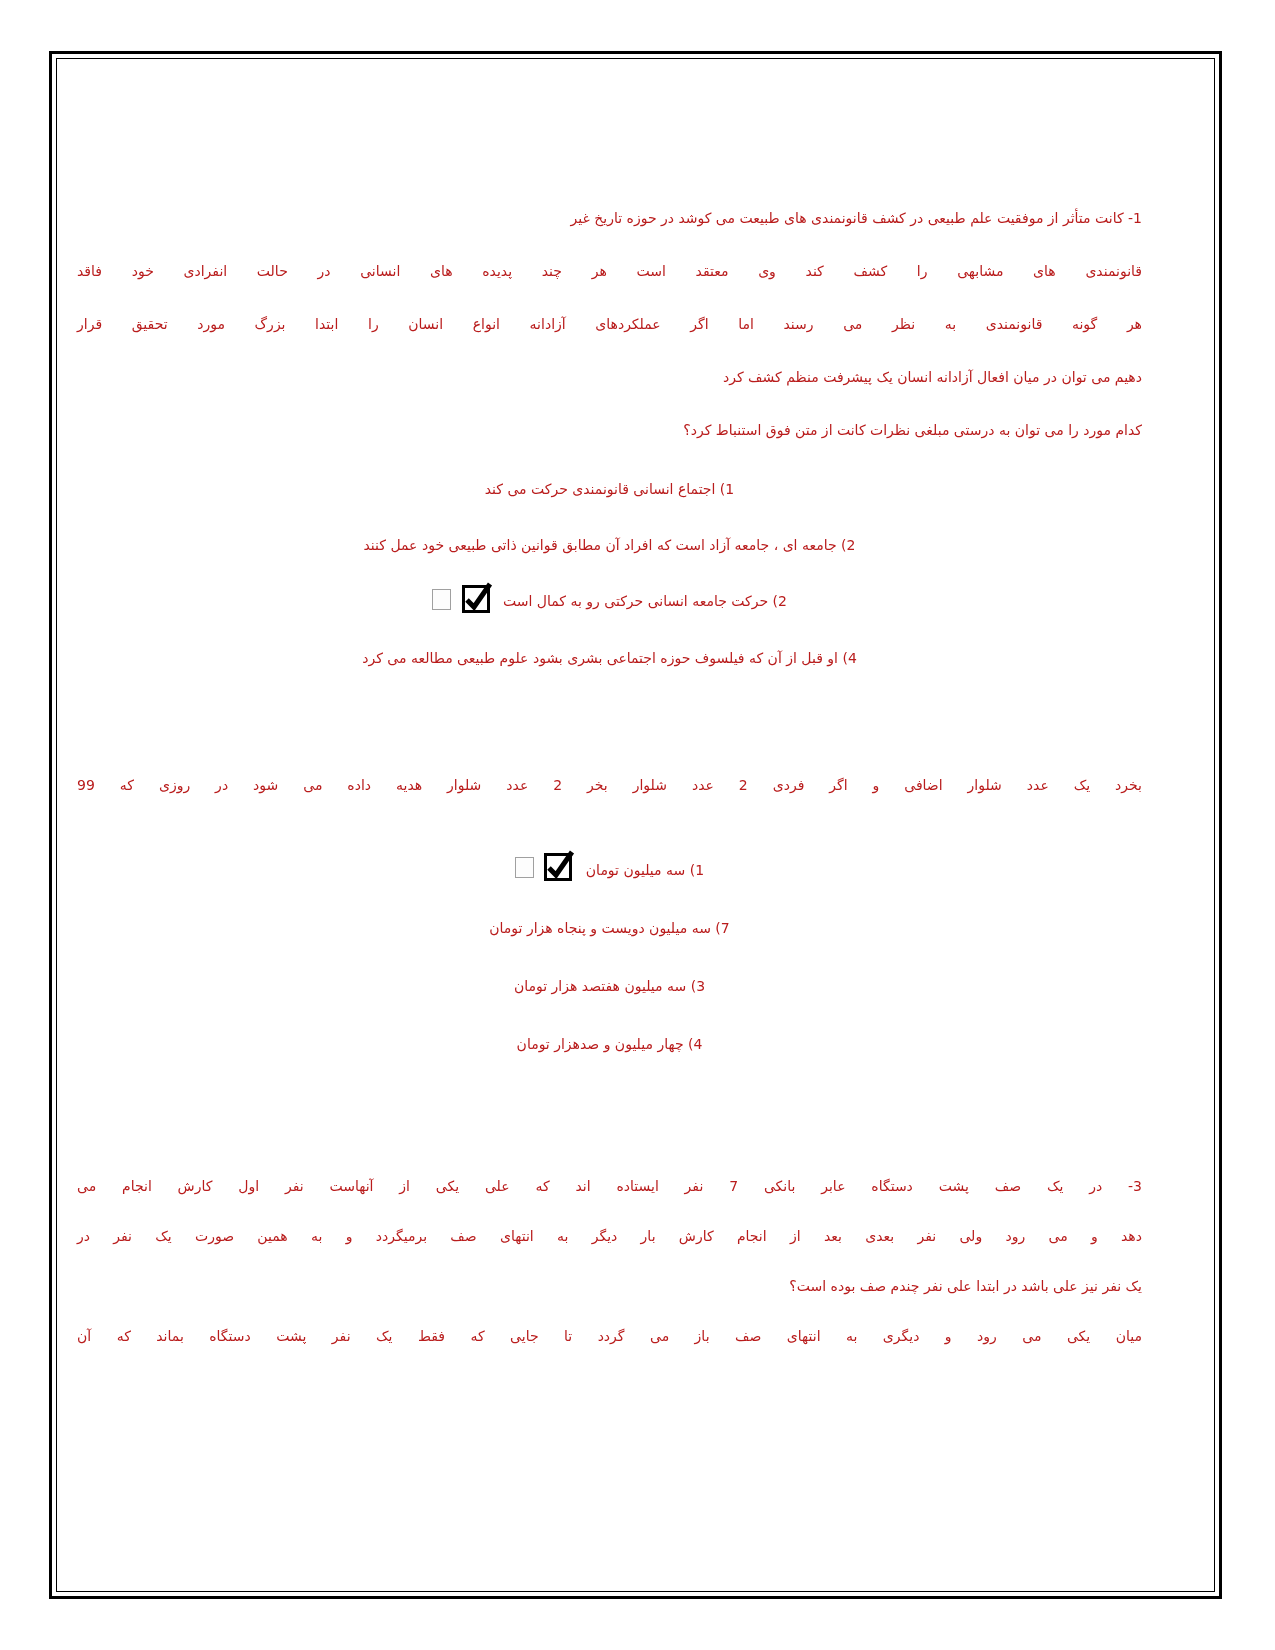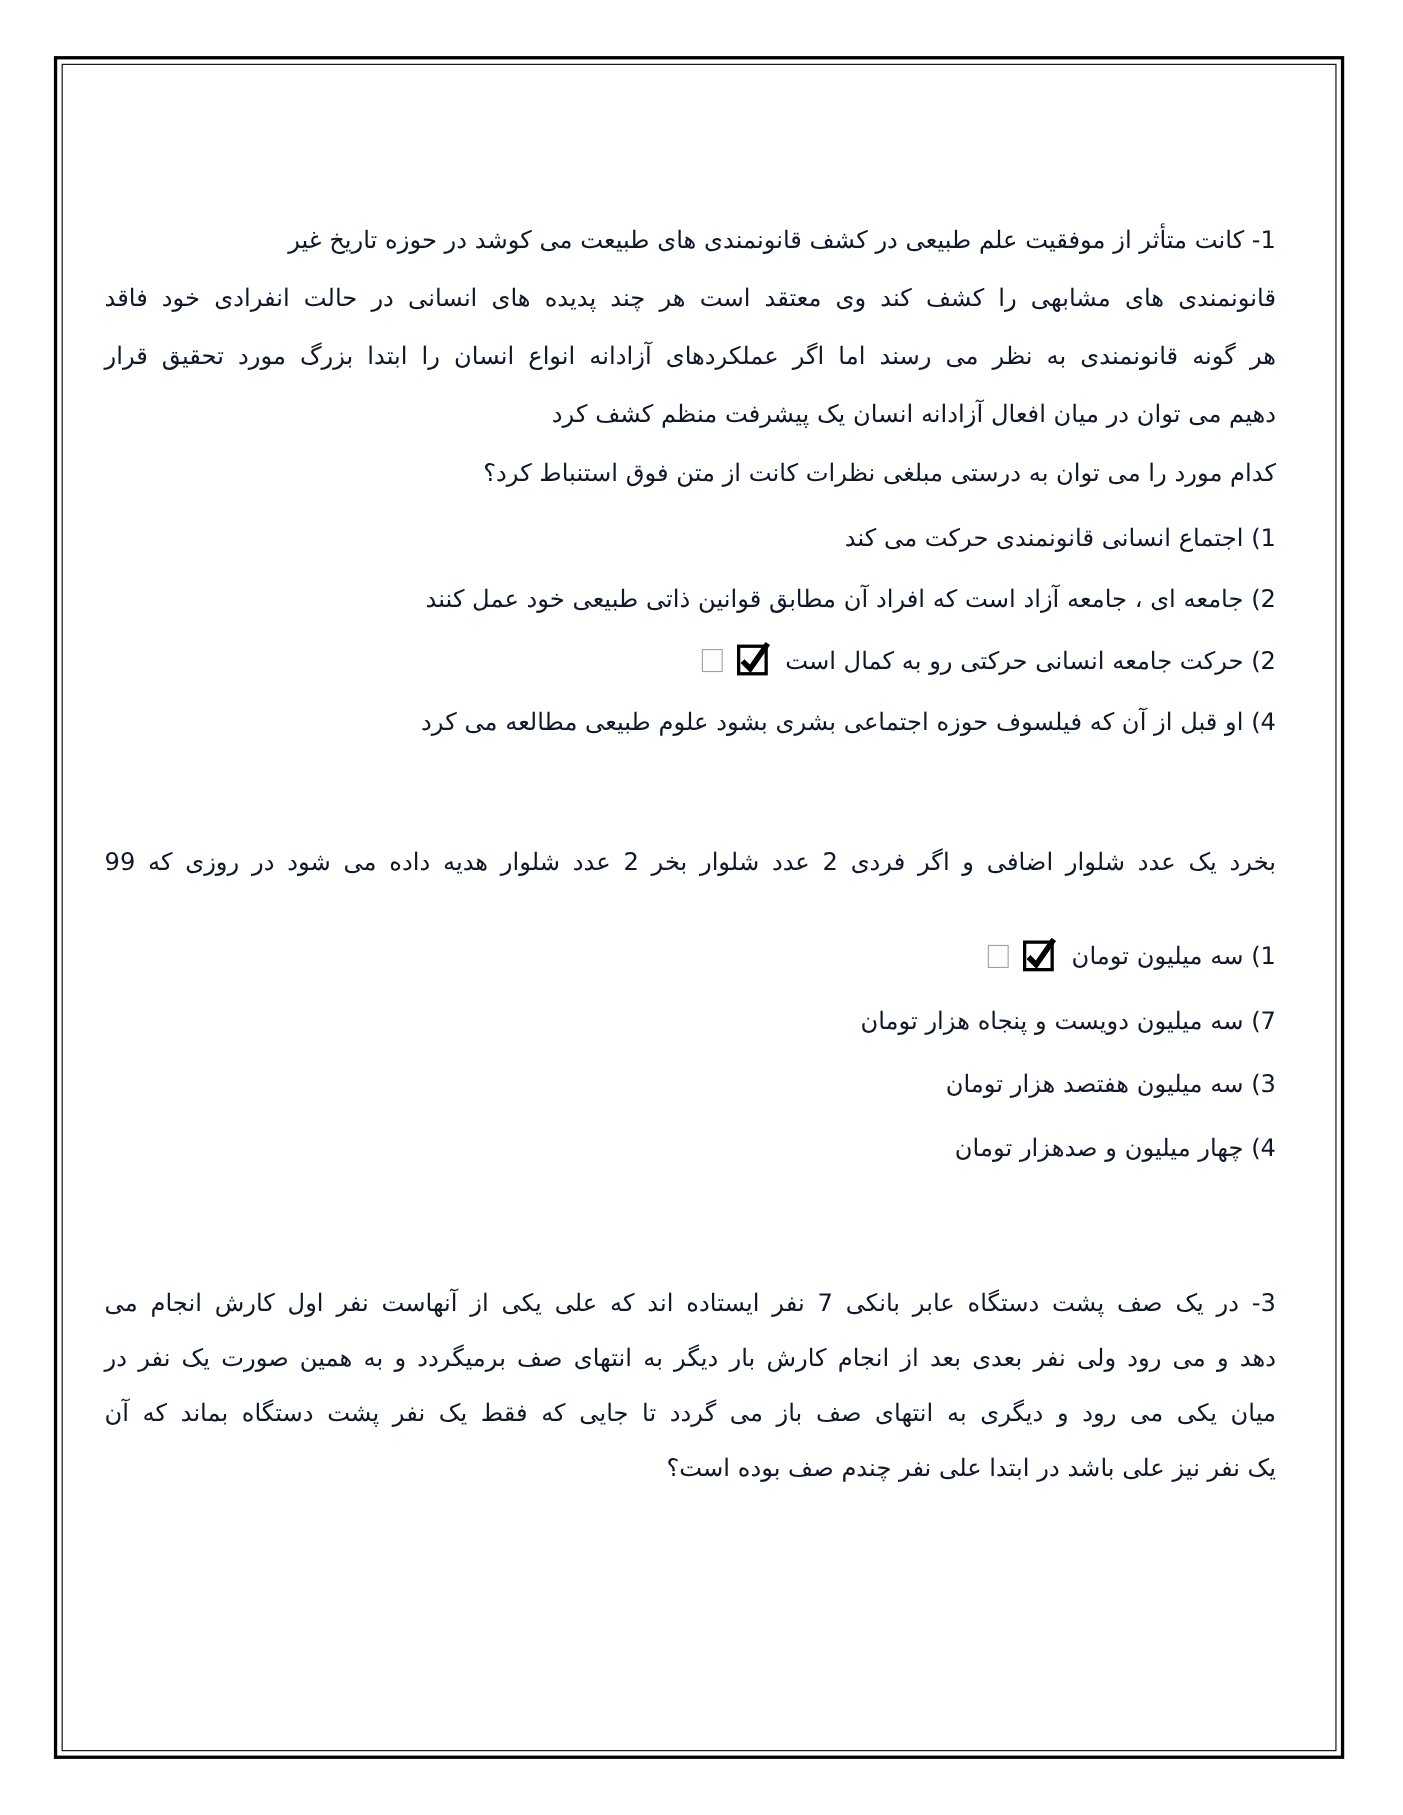"1- کانت متأثر از موفقیت" .content { color: #0f172a -> #b91c1c; font-size: 22px -> 14px; right: 115px -> 133px }
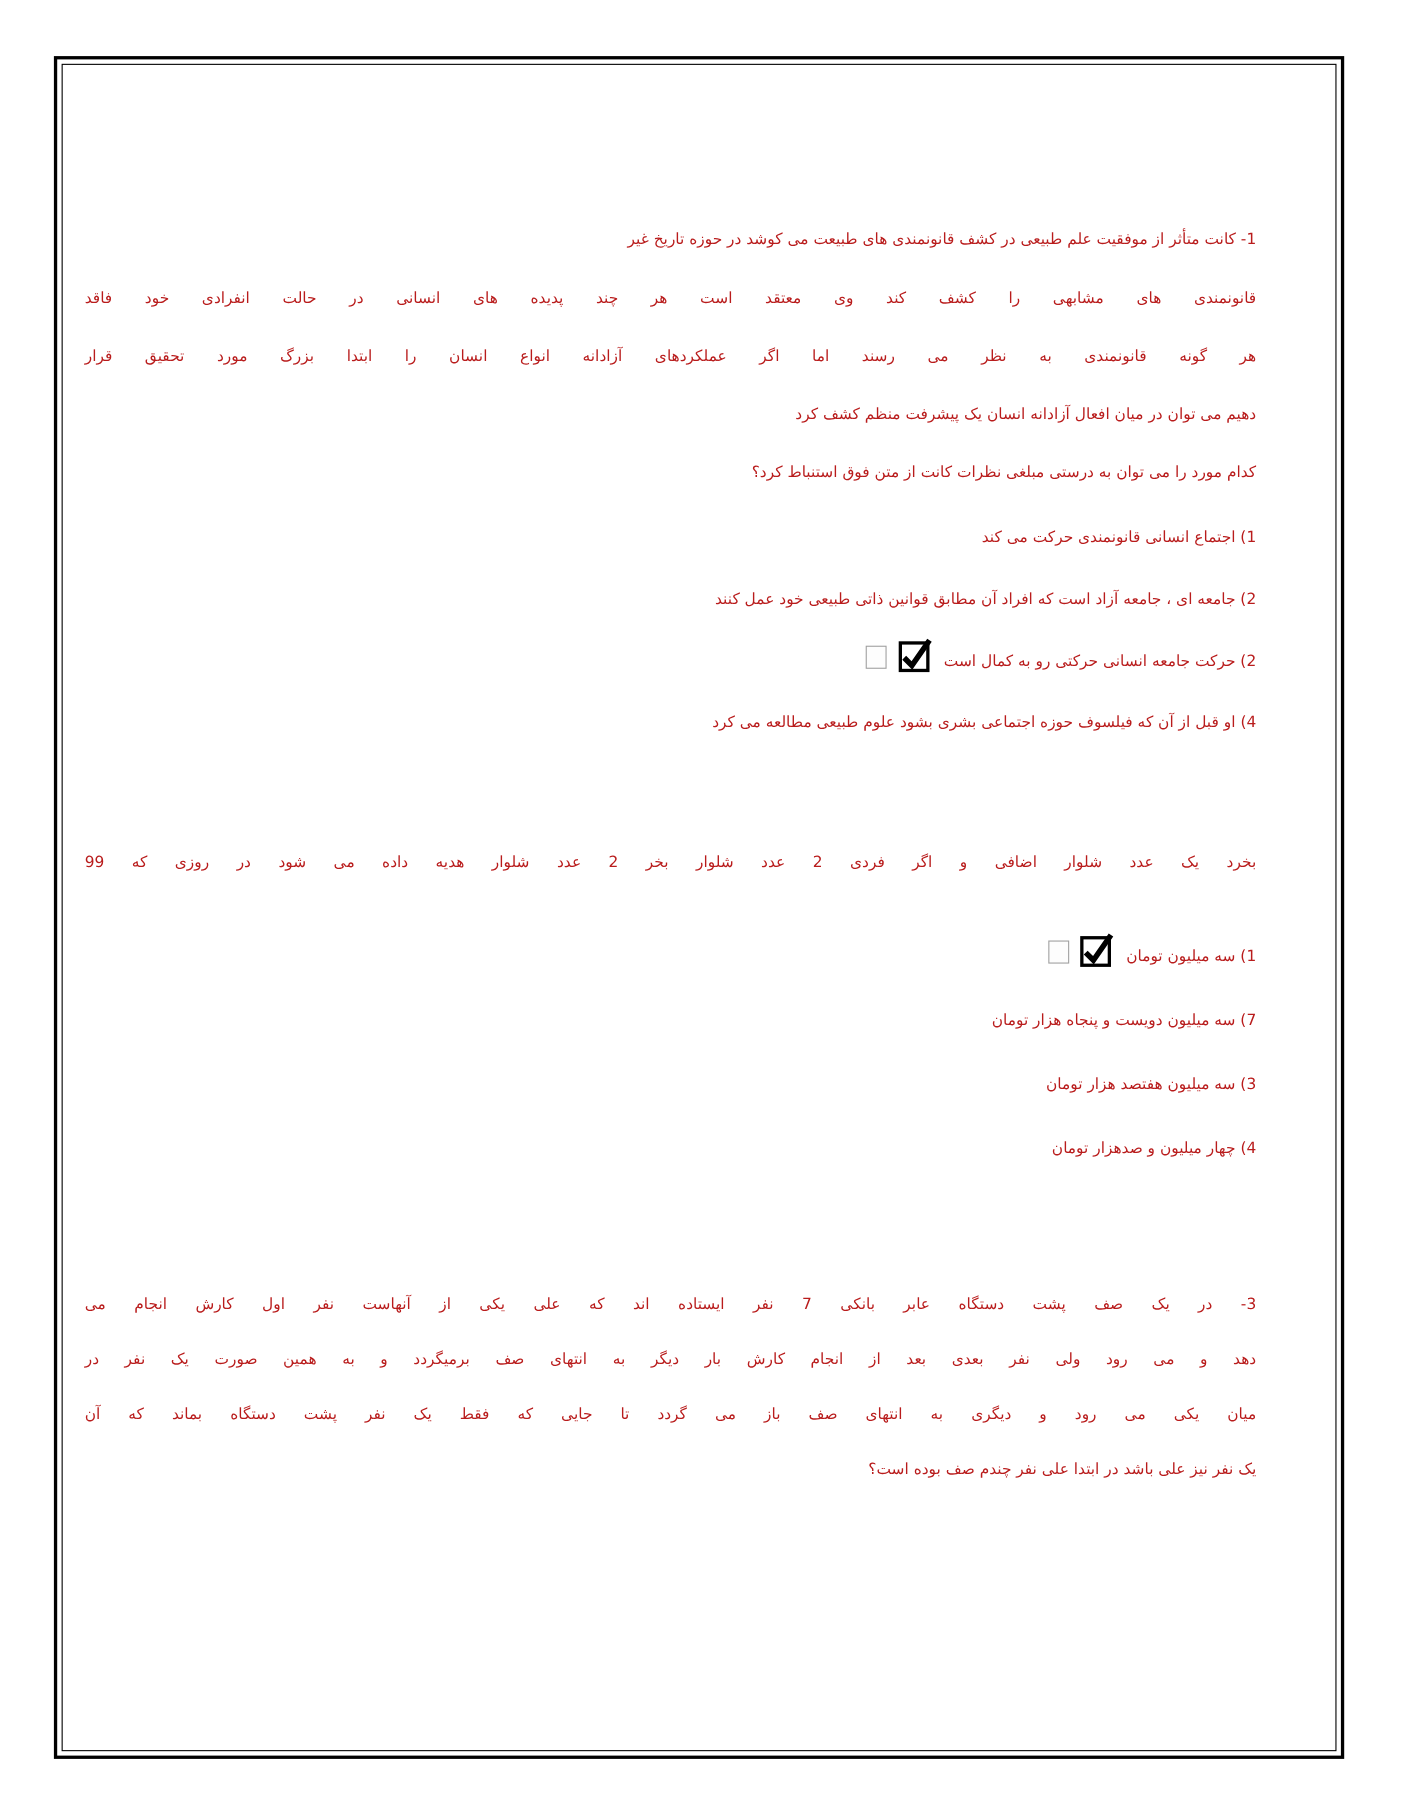"1) اجتماع انسانی قانونمندی حرکت" .opt { text-align: right -> center }
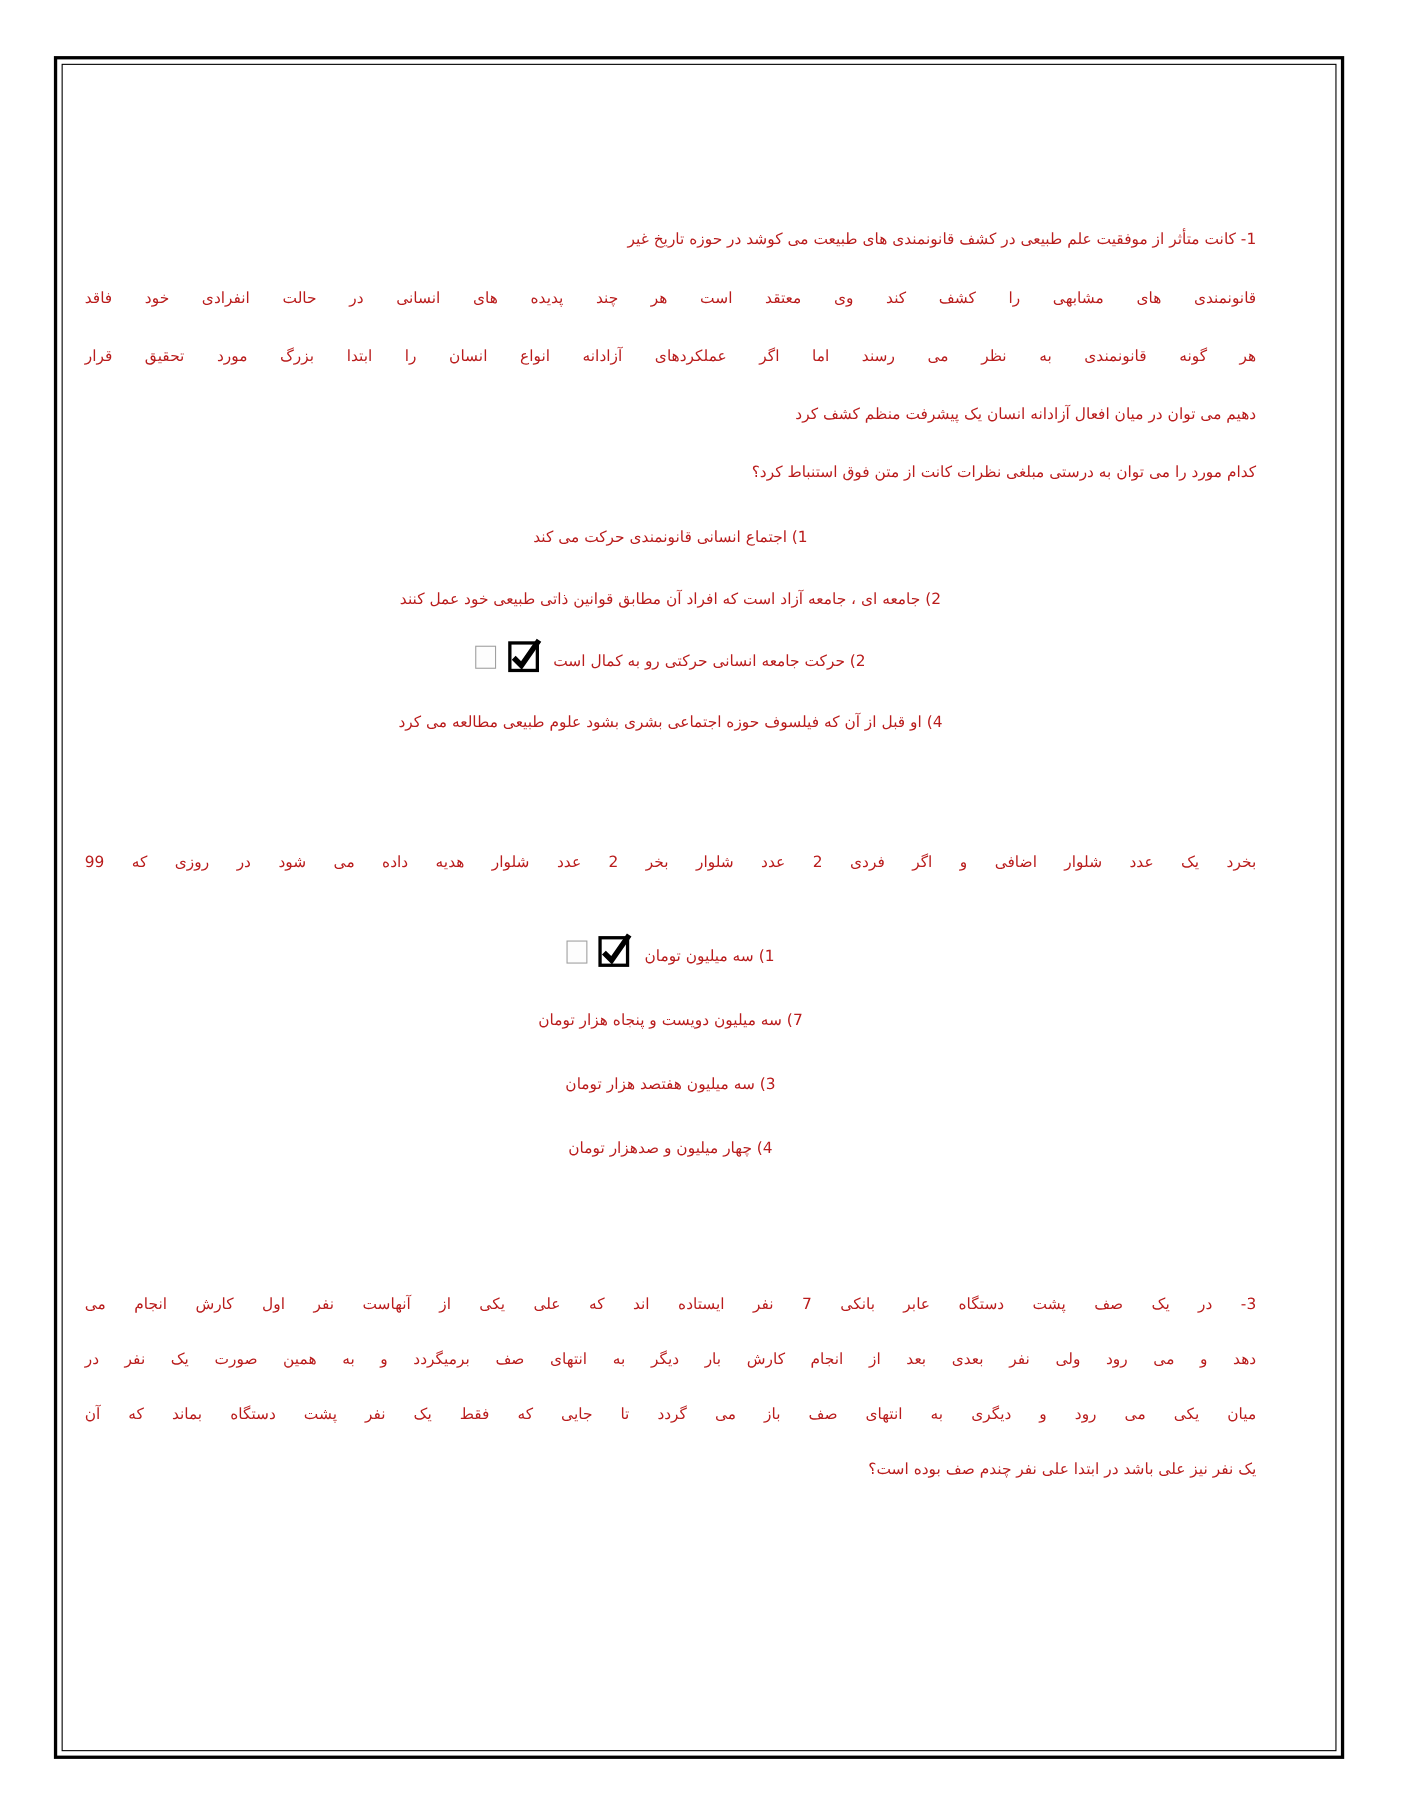"میان یکی می رود و" div.ln { order: before "یک نفر نیز علی باشد" -> after "یک نفر نیز علی باشد" }
